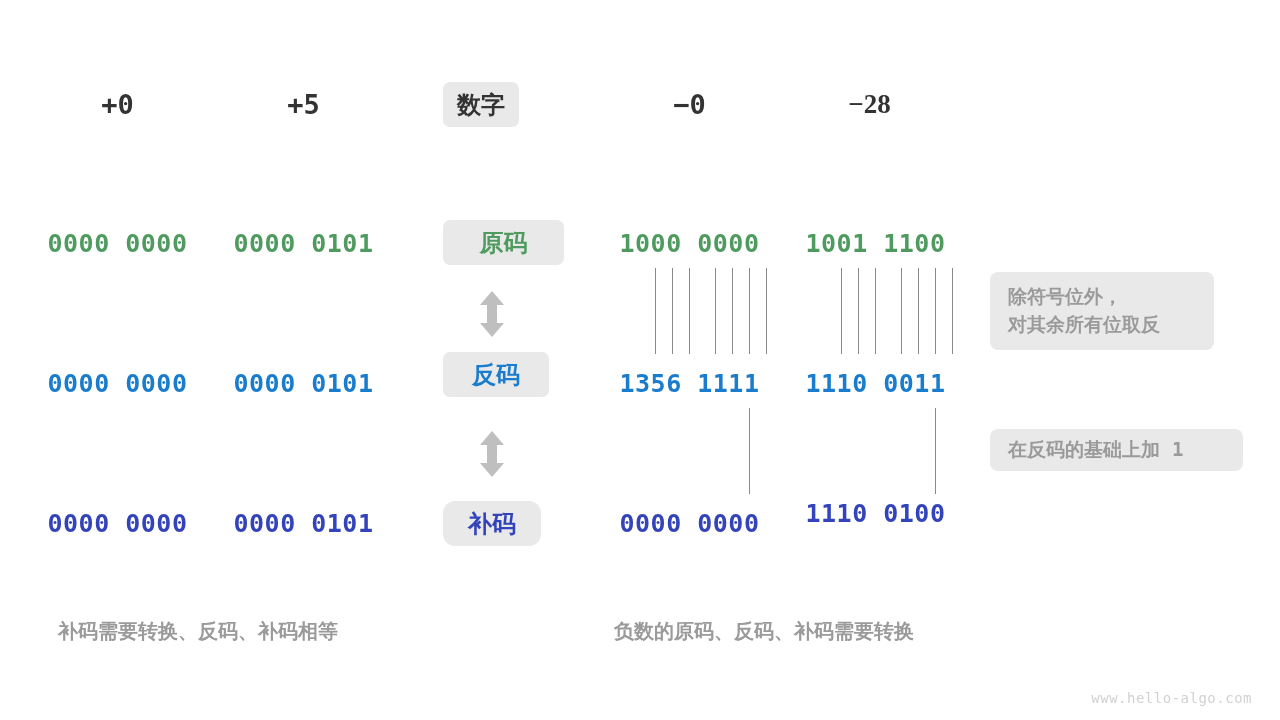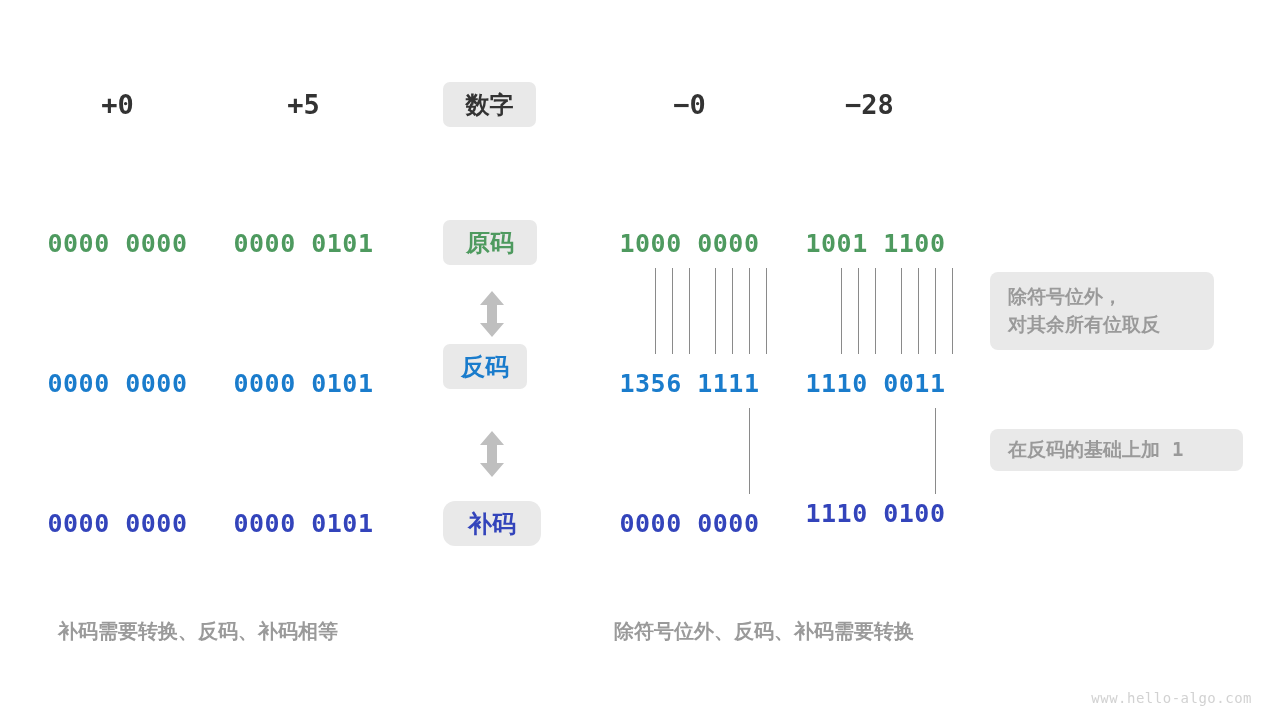"数字" div.cell { width: 93px -> 76px }
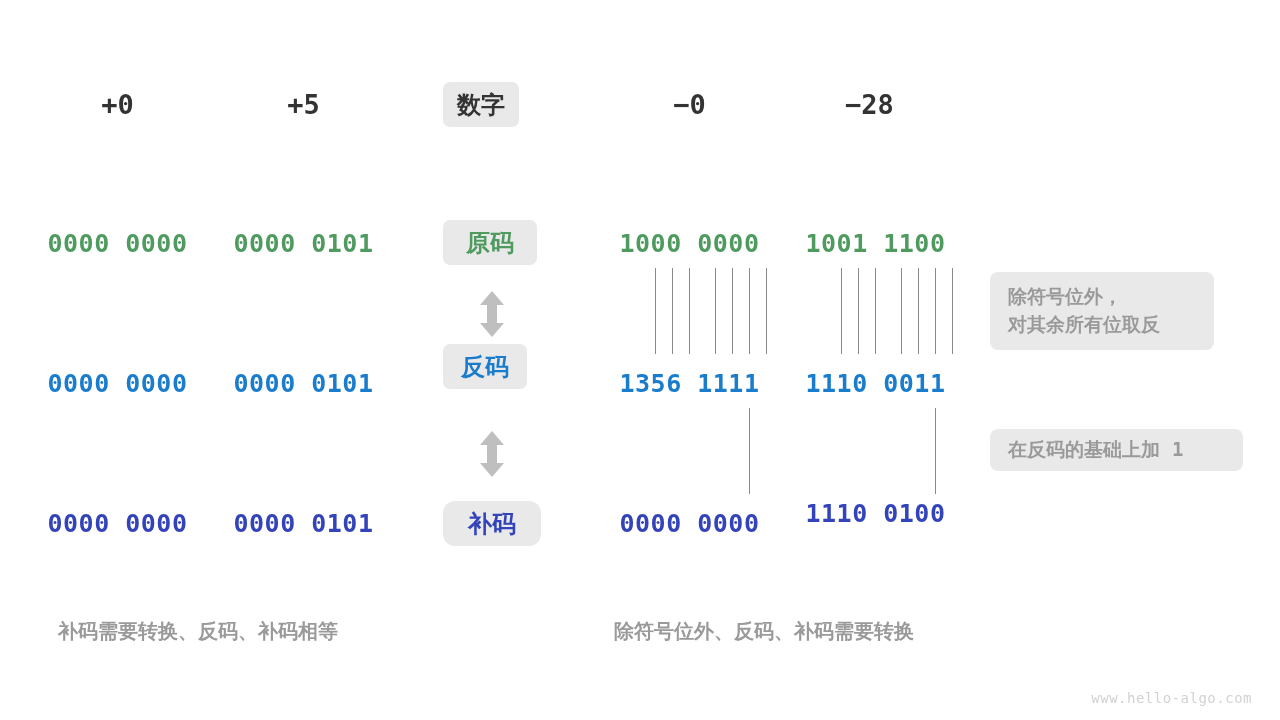"−28" div.cell { font-family: none -> Liberation Serif, serif }
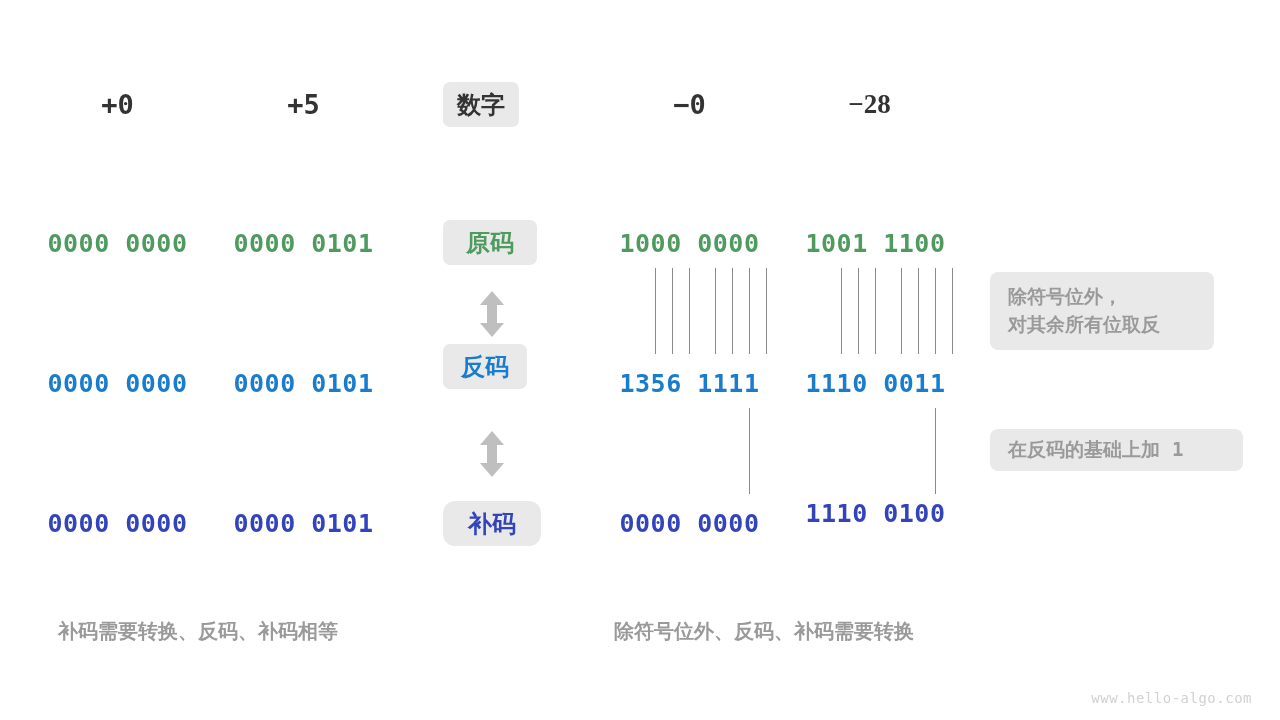"原码" div.cell { width: 94px -> 121px }
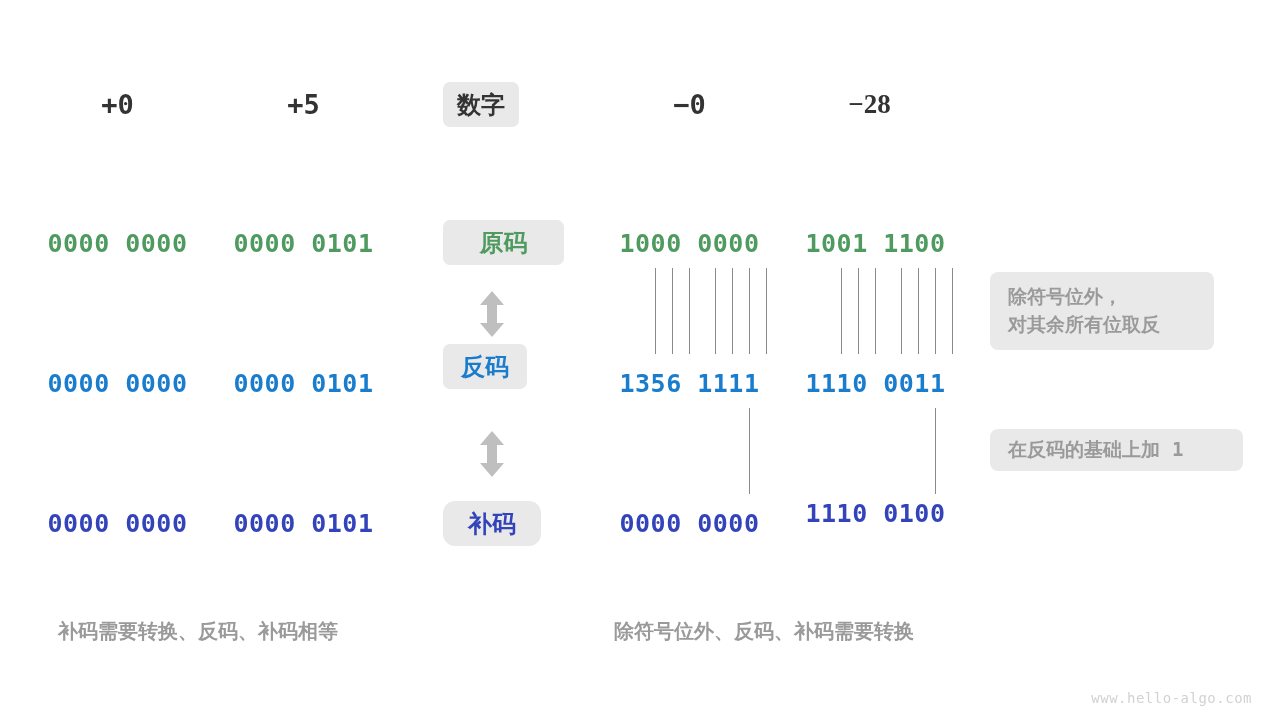"反码" div.cell { top: 344px -> 352px; width: 84px -> 106px }
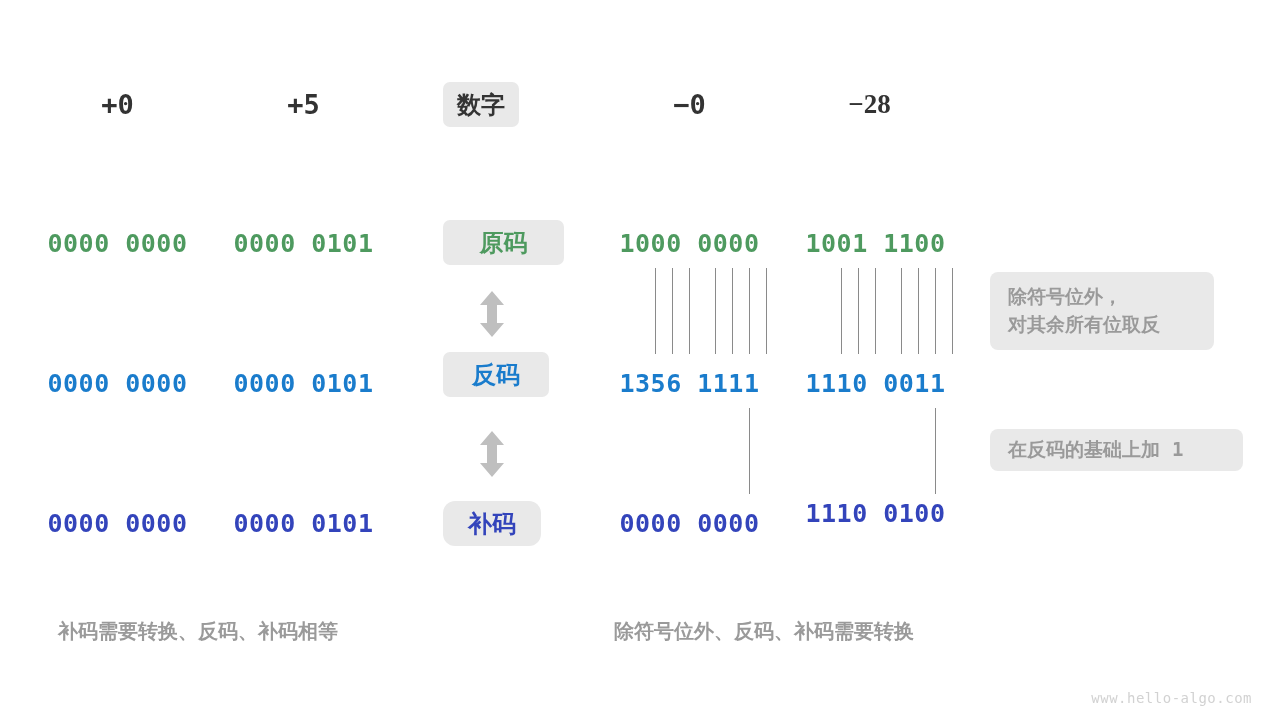"除符号位外、反码、补码需要转换" div.caption { text: 除符号位外 -> 负数的原码 }
